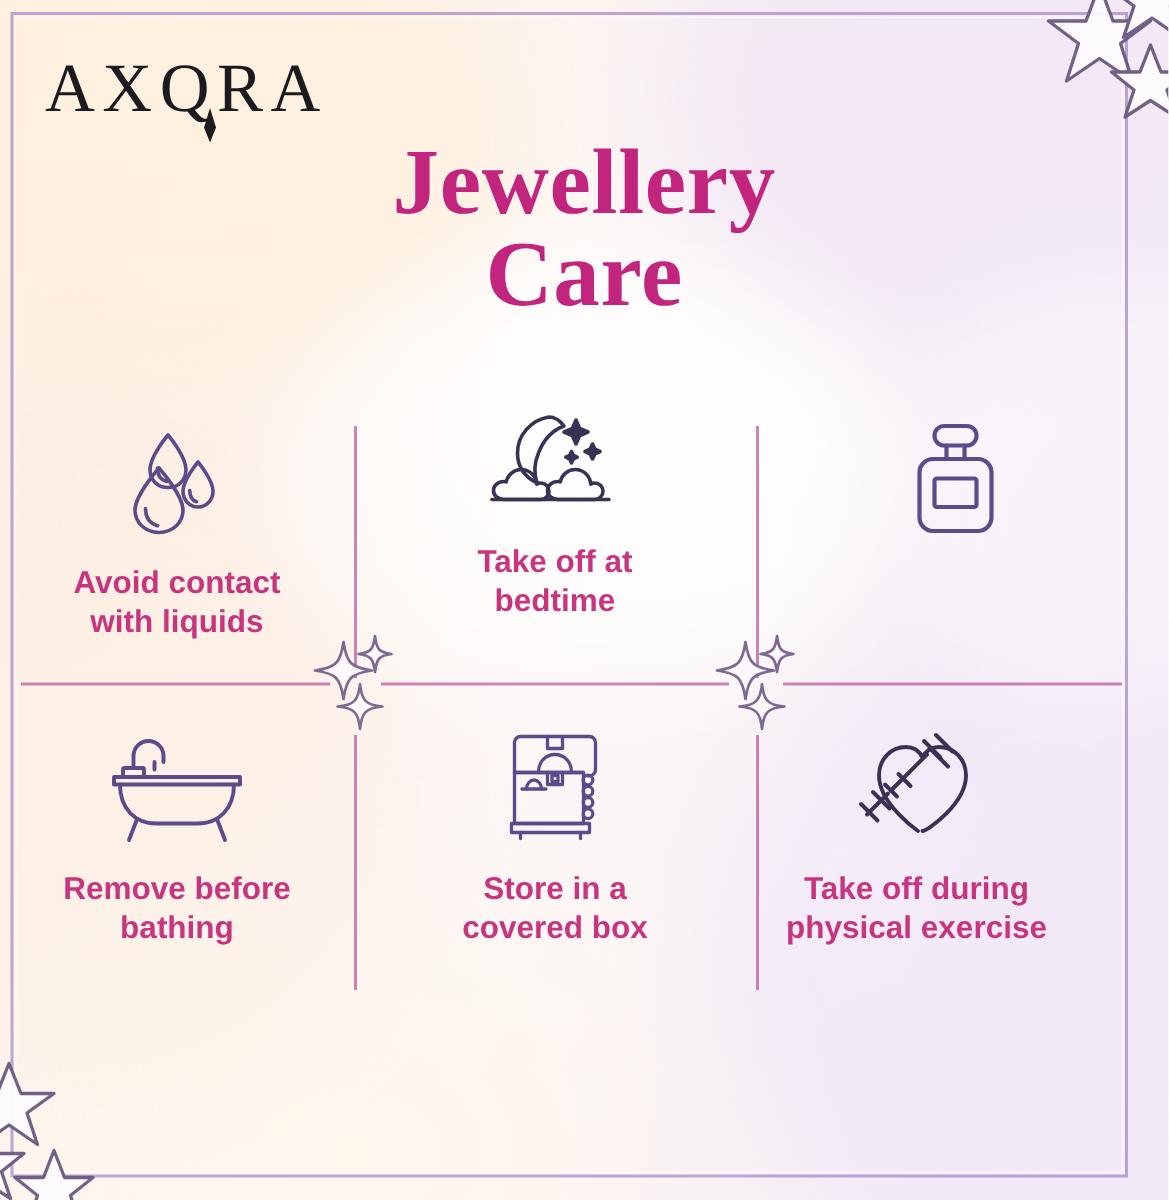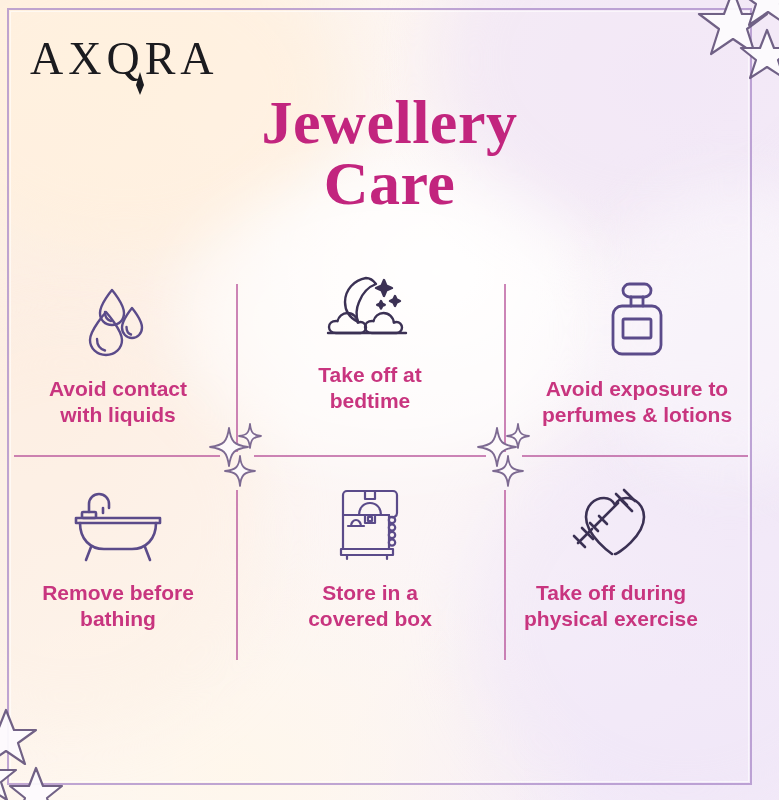"Avoid exposure to" div.cell-label { html: <div>Avoid exposure to perfumes &amp; lotions</div> -> none }
